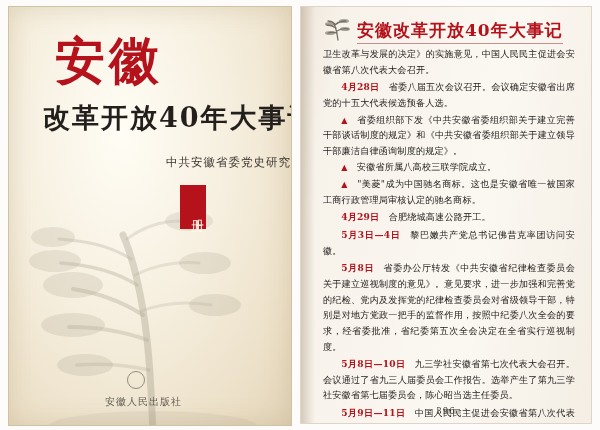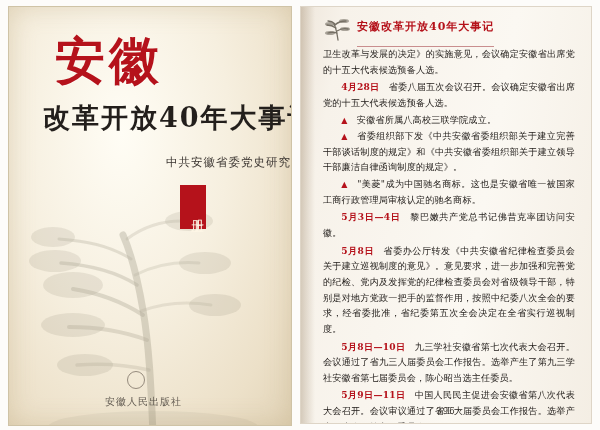"安徽改革开放40年大事记" .page-header .head-title { font-size: 11px -> 17px; padding-bottom: 12px -> 1px }
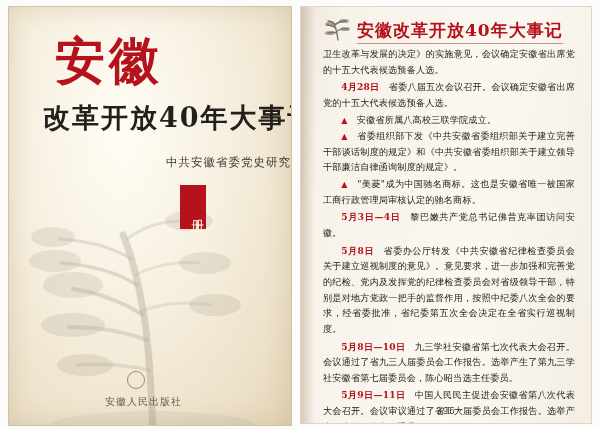"卫生改革与发展的决定》的实施意见，会议确定安徽省出席党的十五大代表候选预备人选。" span { text: 会议确定安徽省出席党的十五大代表候选预备人选 -> 中国人民民主促进会安徽省第八次代表大会召开 }
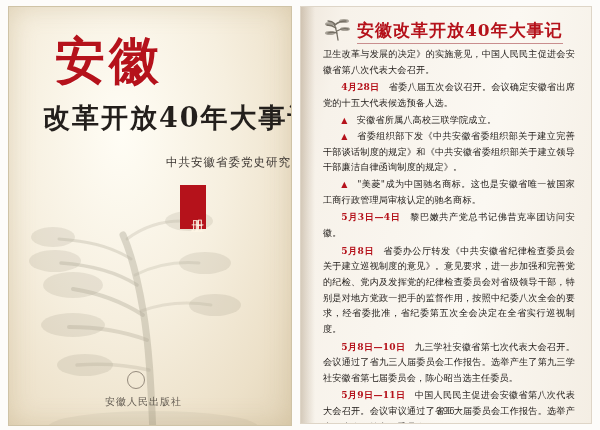"▲ 安徽省所属八高校三联学院成立。" p { order: before "▲ 省委组织部下发《中共安徽省委组织部关于建立完善干部谈话制度的规定》和《中共安徽省委组织部关于建立领导干部廉洁自律函询制度的规定》。" -> after "▲ 省委组织部下发《中共安徽省委组织部关于建立完善干部谈话制度的规定》和《中共安徽省委组织部关于建立领导干部廉洁自律函询制度的规定》。" }
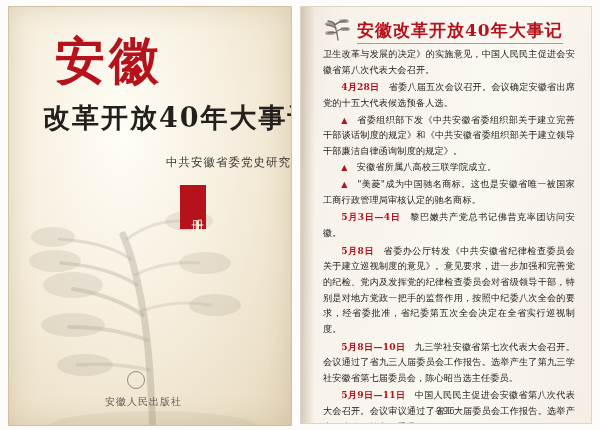"4月29日 合肥绕城高速公路开工。" p { html: none -> <p><span>4月29日</span> <span>合肥绕城高速公路开工。</span></p> }
